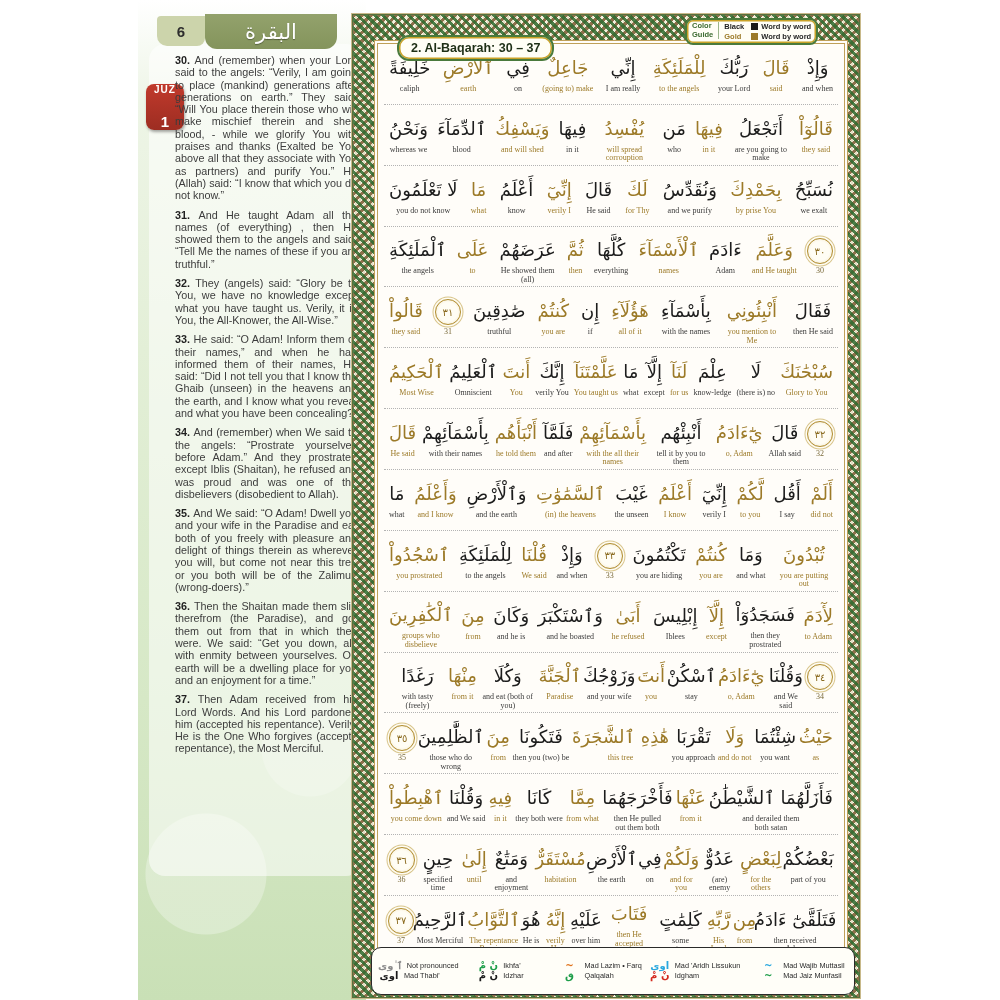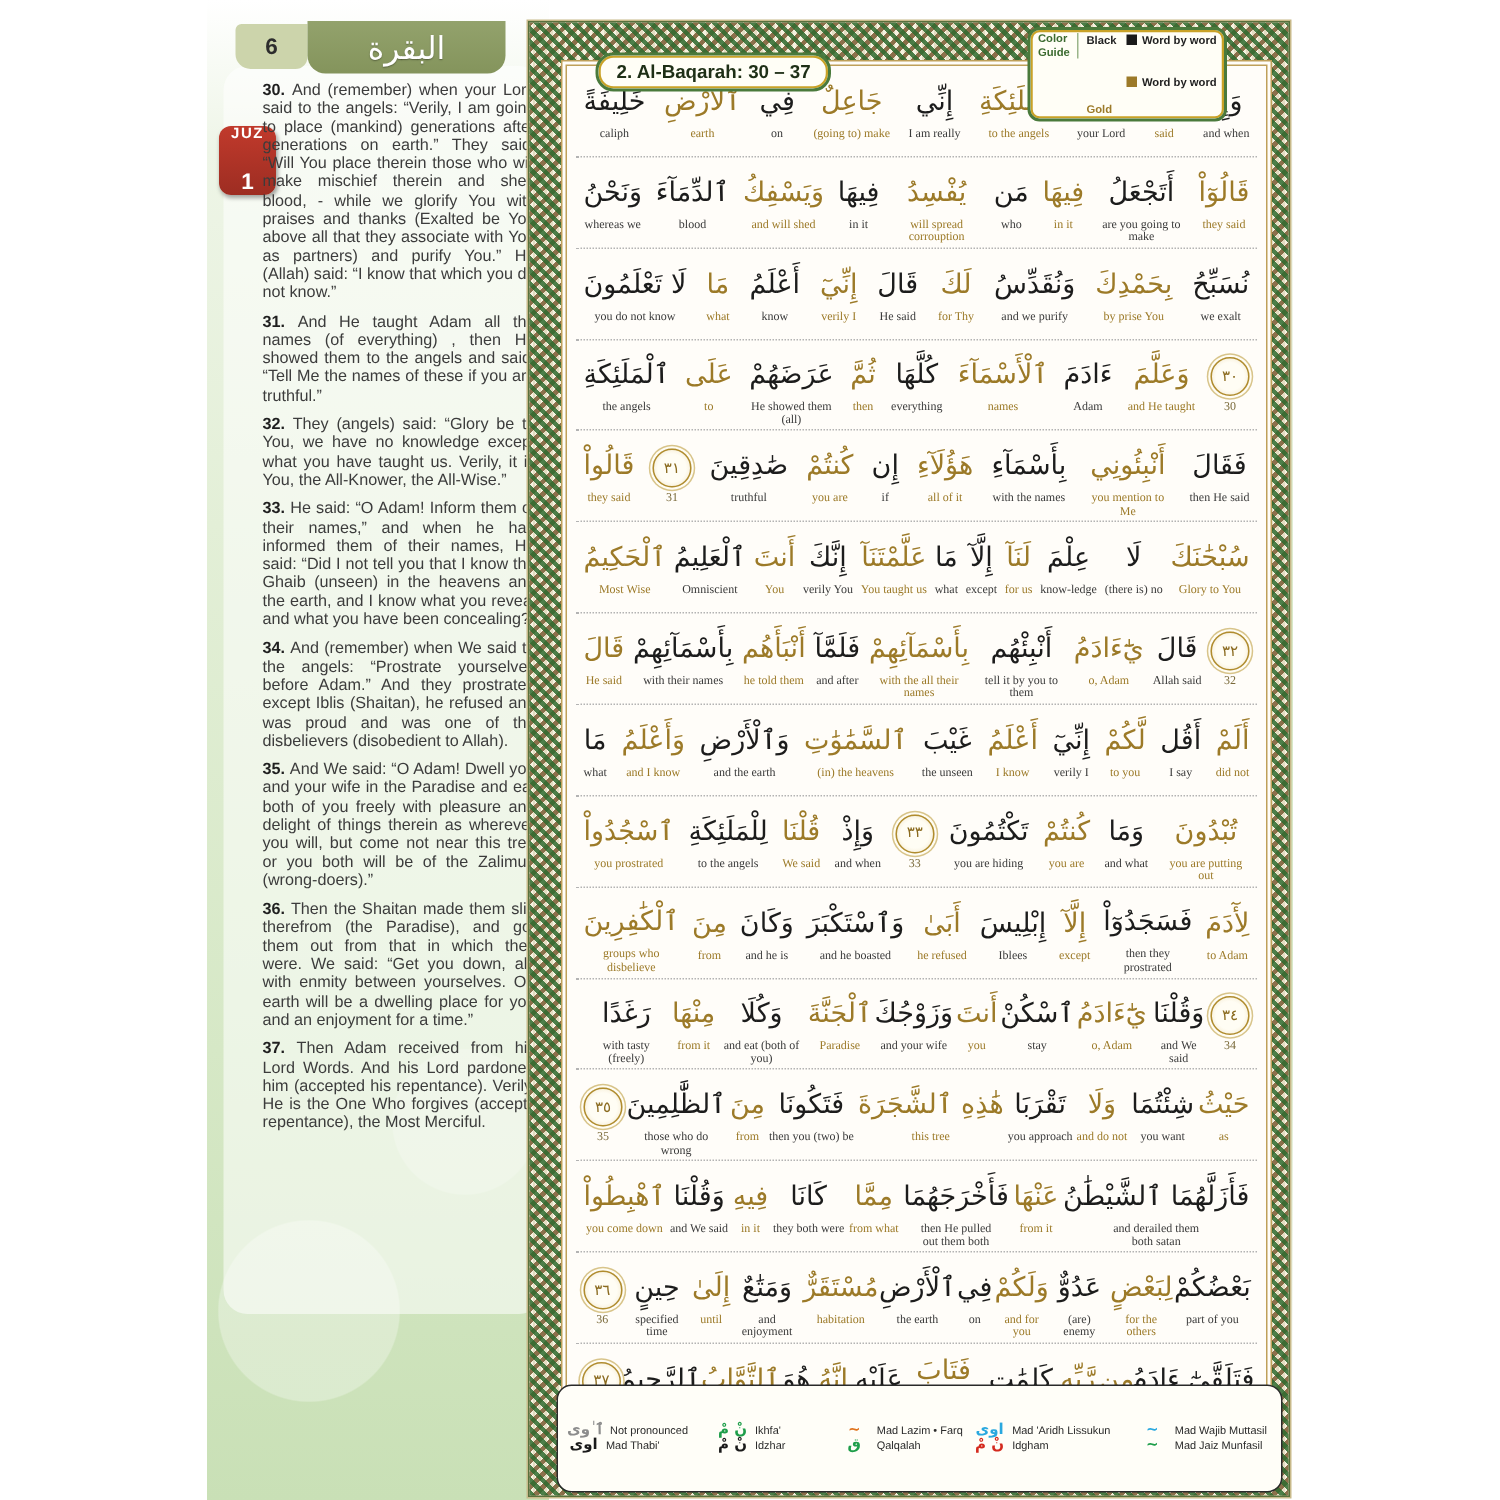"Gold" .cg-name.gold { margin-top: 36px -> none }
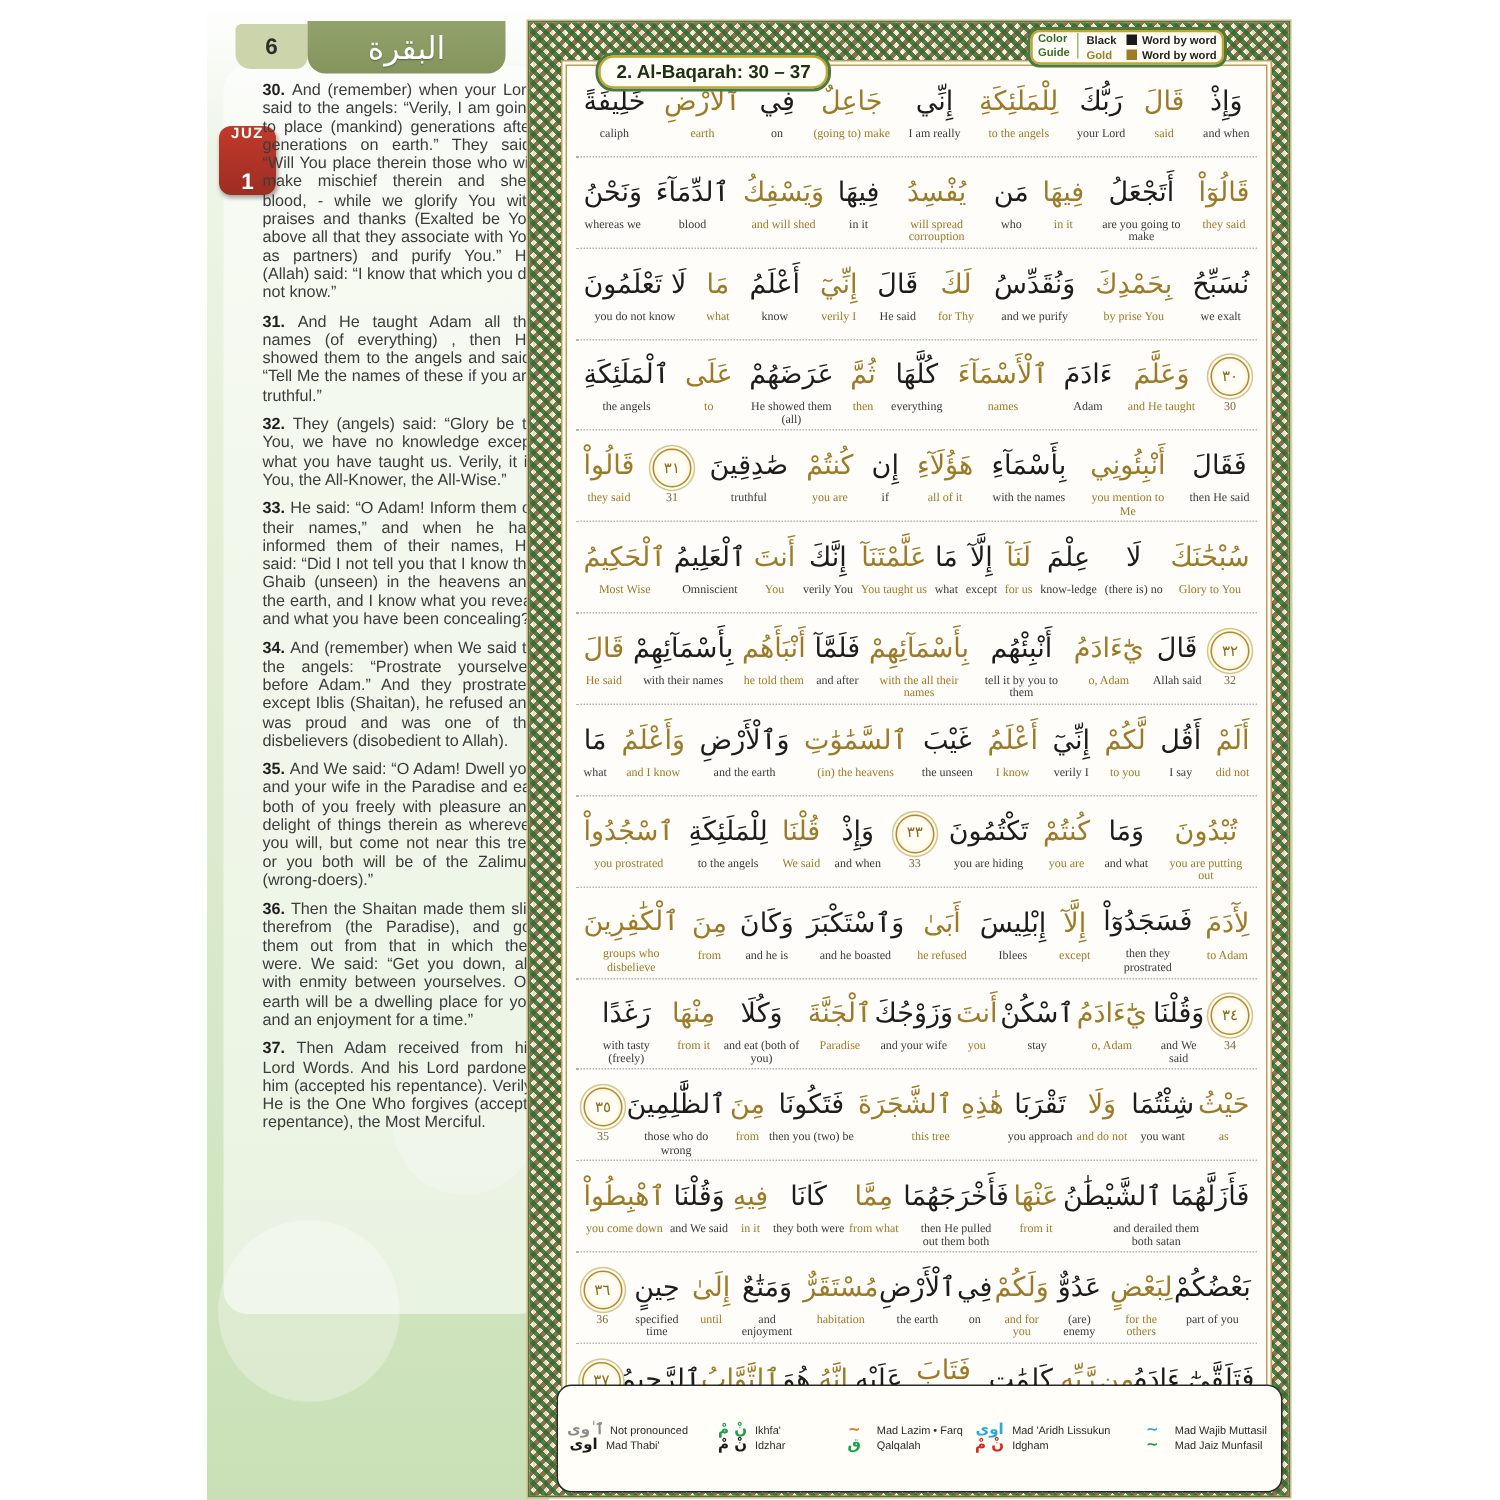"ٱ ٰوى" .legend-bar { padding: 14px 6px -> 2px 6px }
